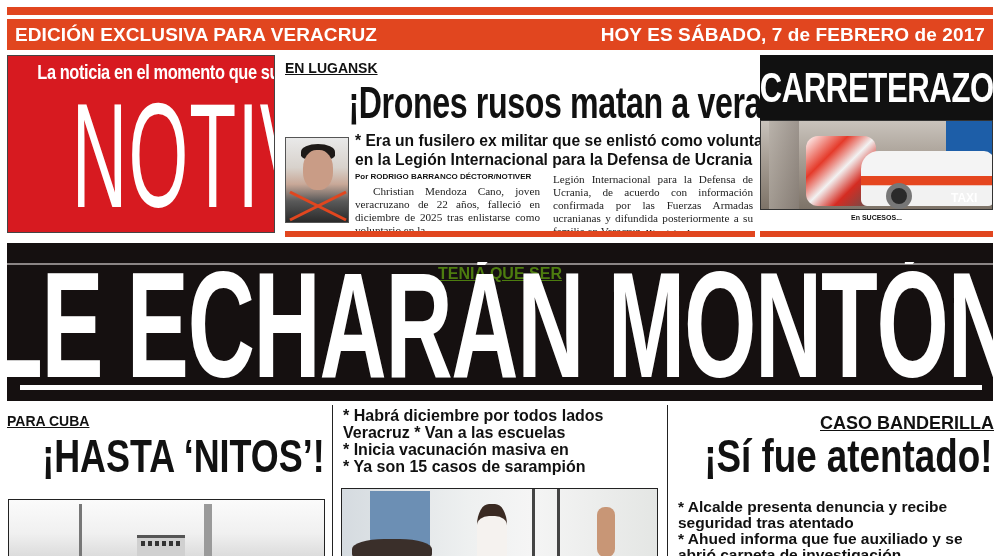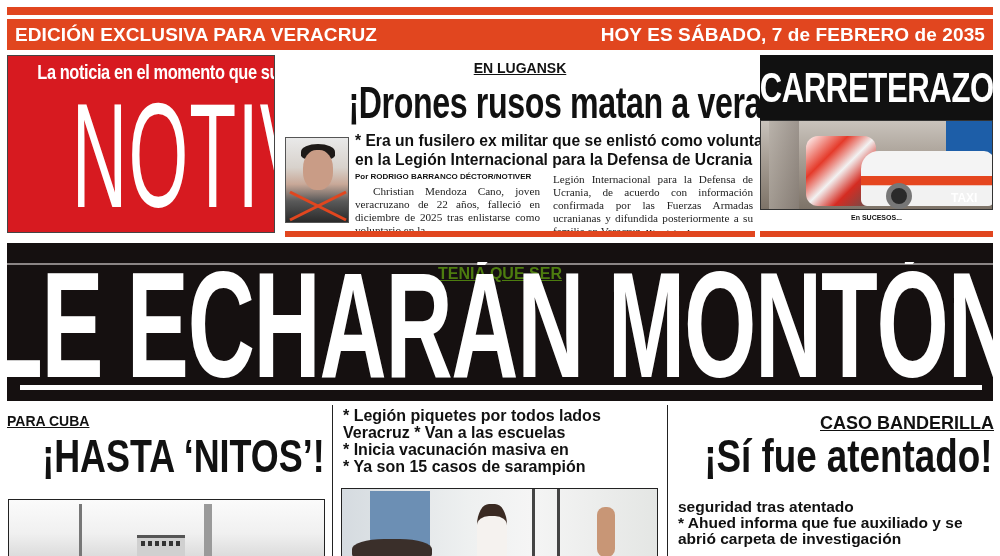"HOY ES SÁBADO, 7 de" span { text: 2035 -> 2017 }
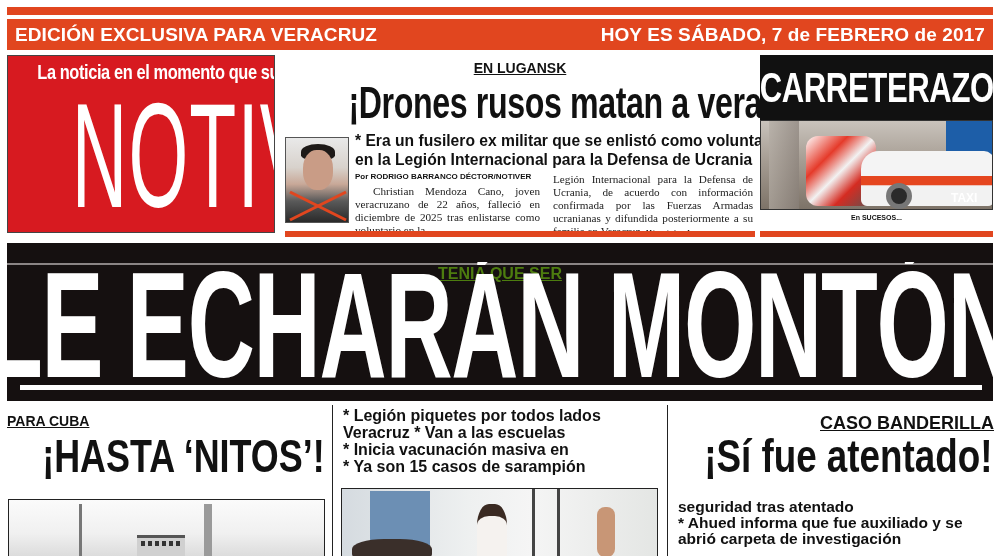"EN LUGANSK" .story1-kicker { text-align: center -> left }
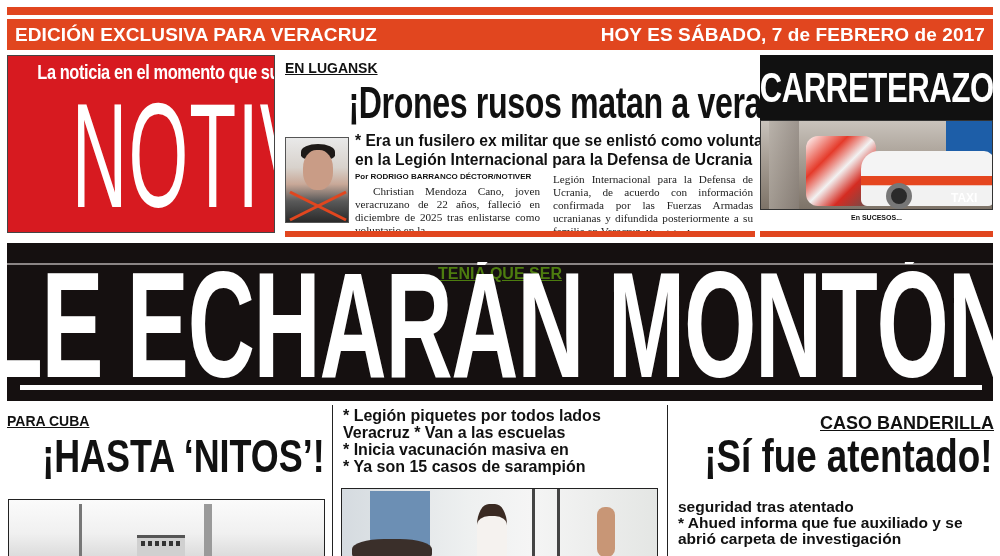"* Legión piquetes por todos" div { text: Legión piquetes -> Habrá diciembre }
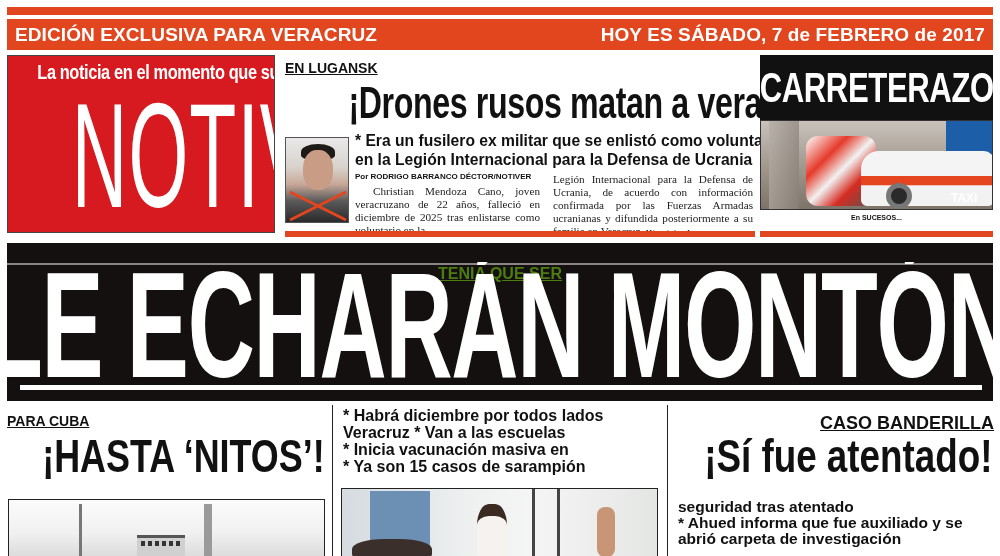"* Alcalde presenta denuncia y" div { html: none -> <div>* Alcalde presenta denuncia y recibe</div> }
